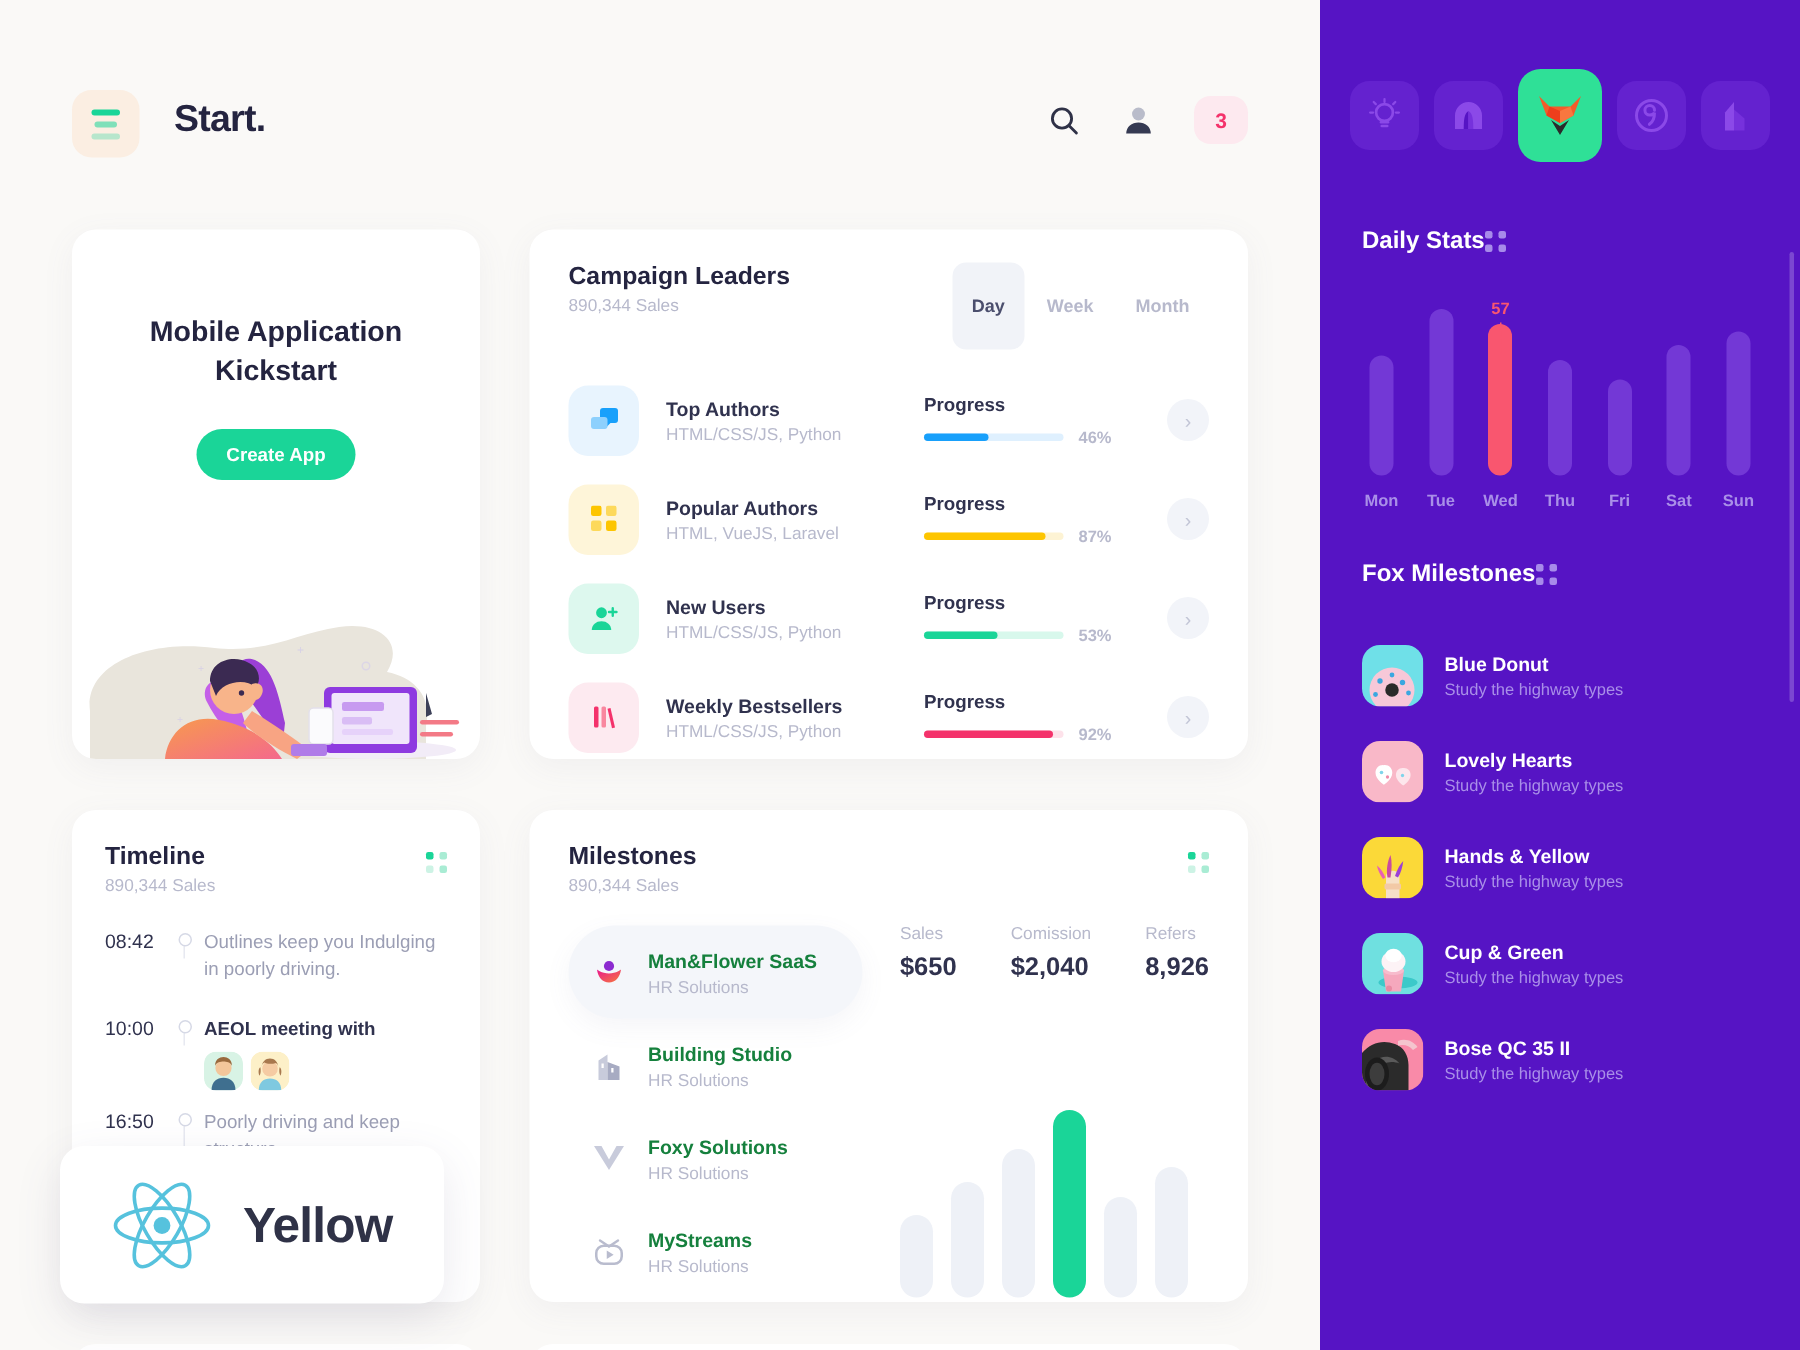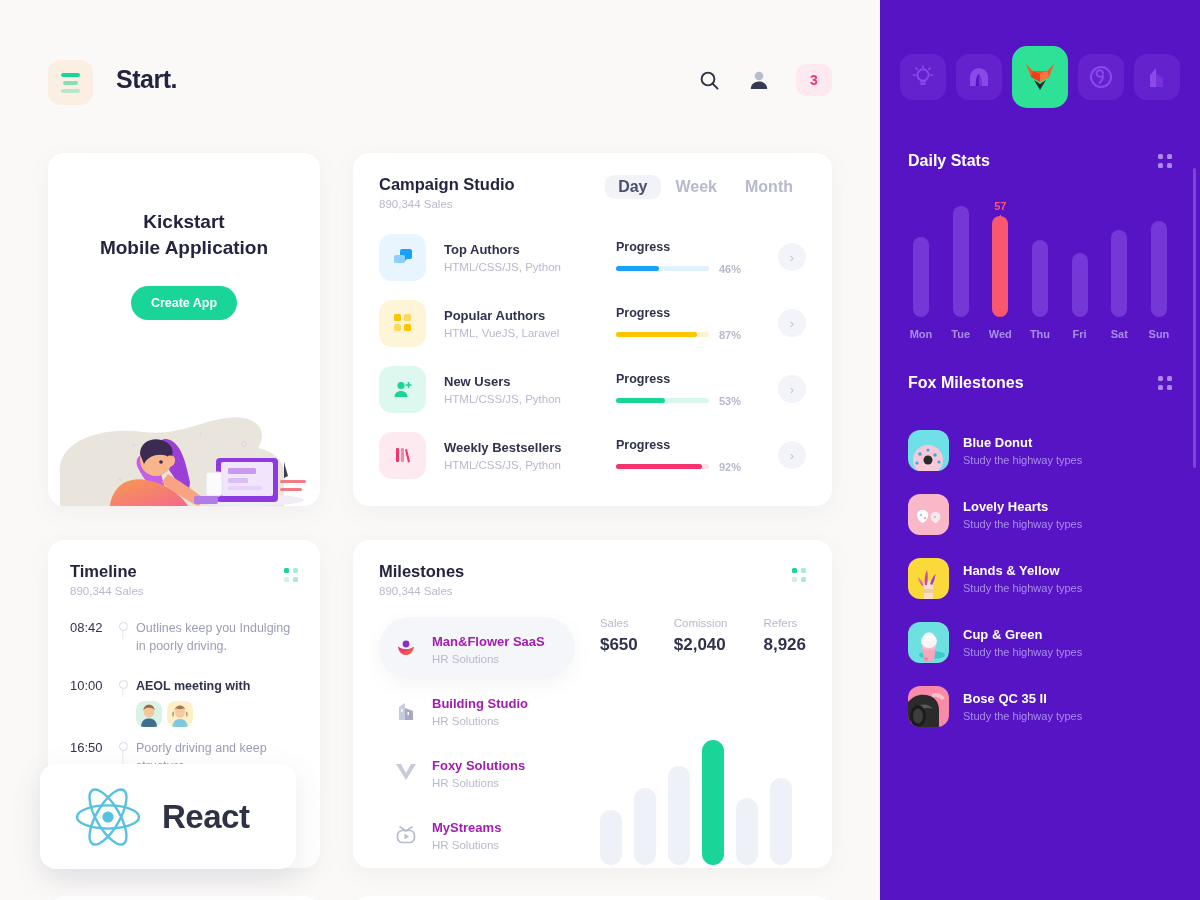"Daily Stats" .panel-head { justify-content: space-between -> flex-start }
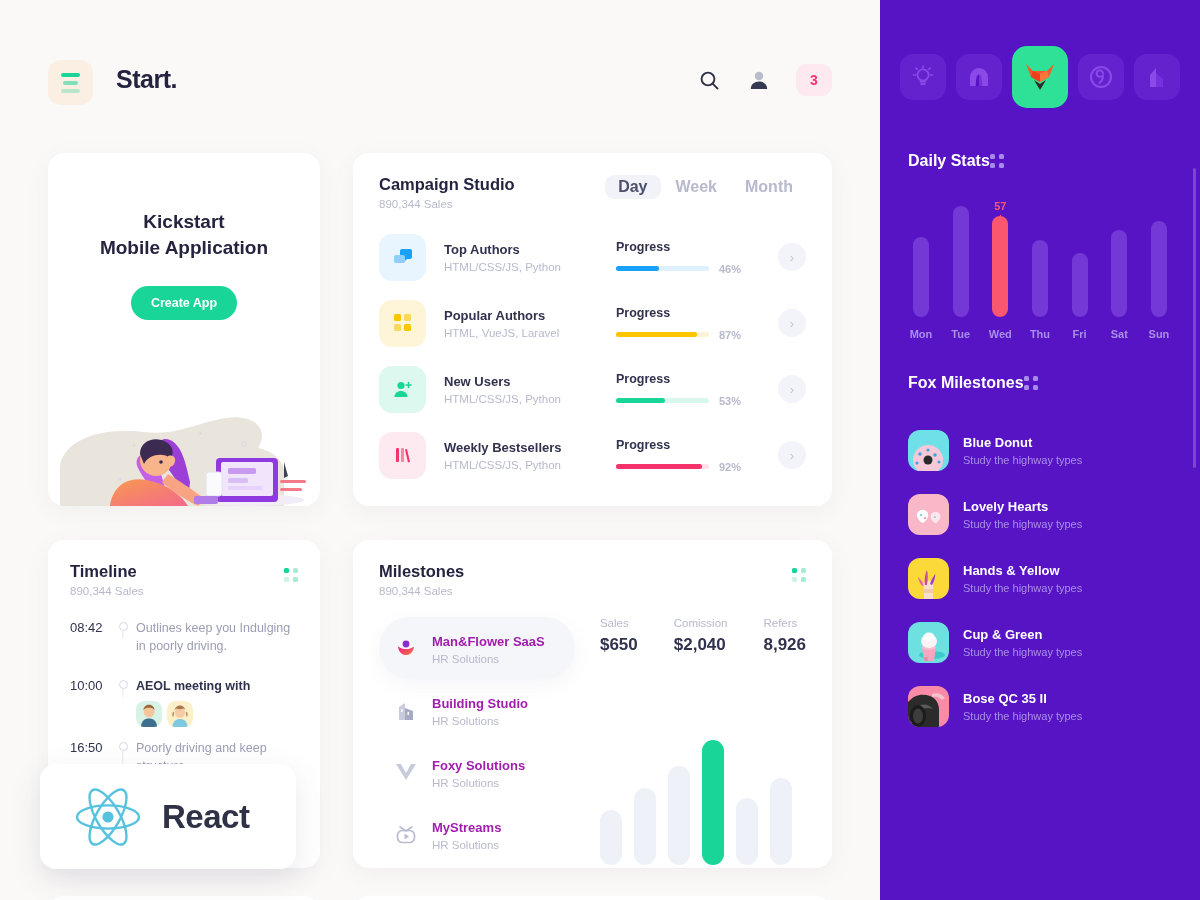"Campaign Studio" div.card-title { text: Studio -> Leaders }
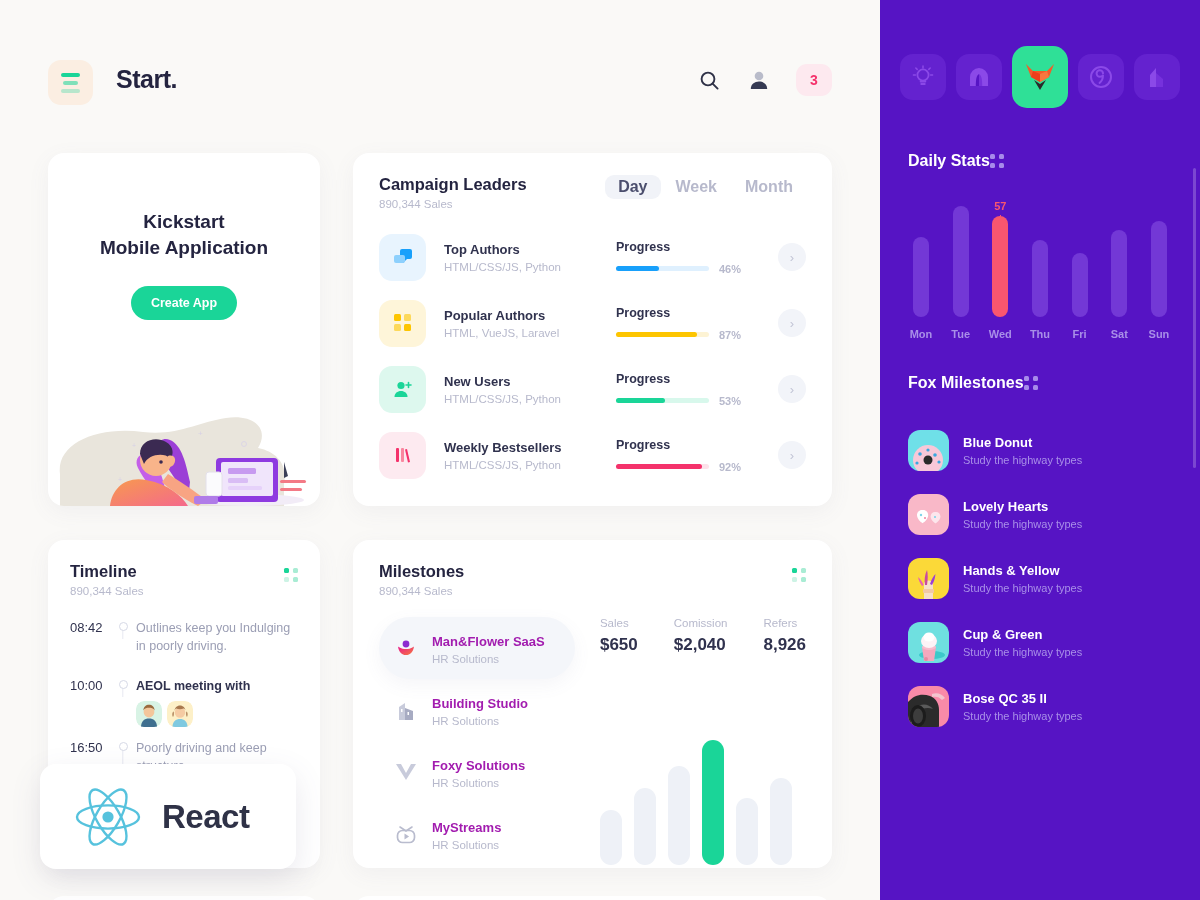"Day" .seg-item { font-size: 16px -> 12px; padding: 3px 13px -> 22px 13px }
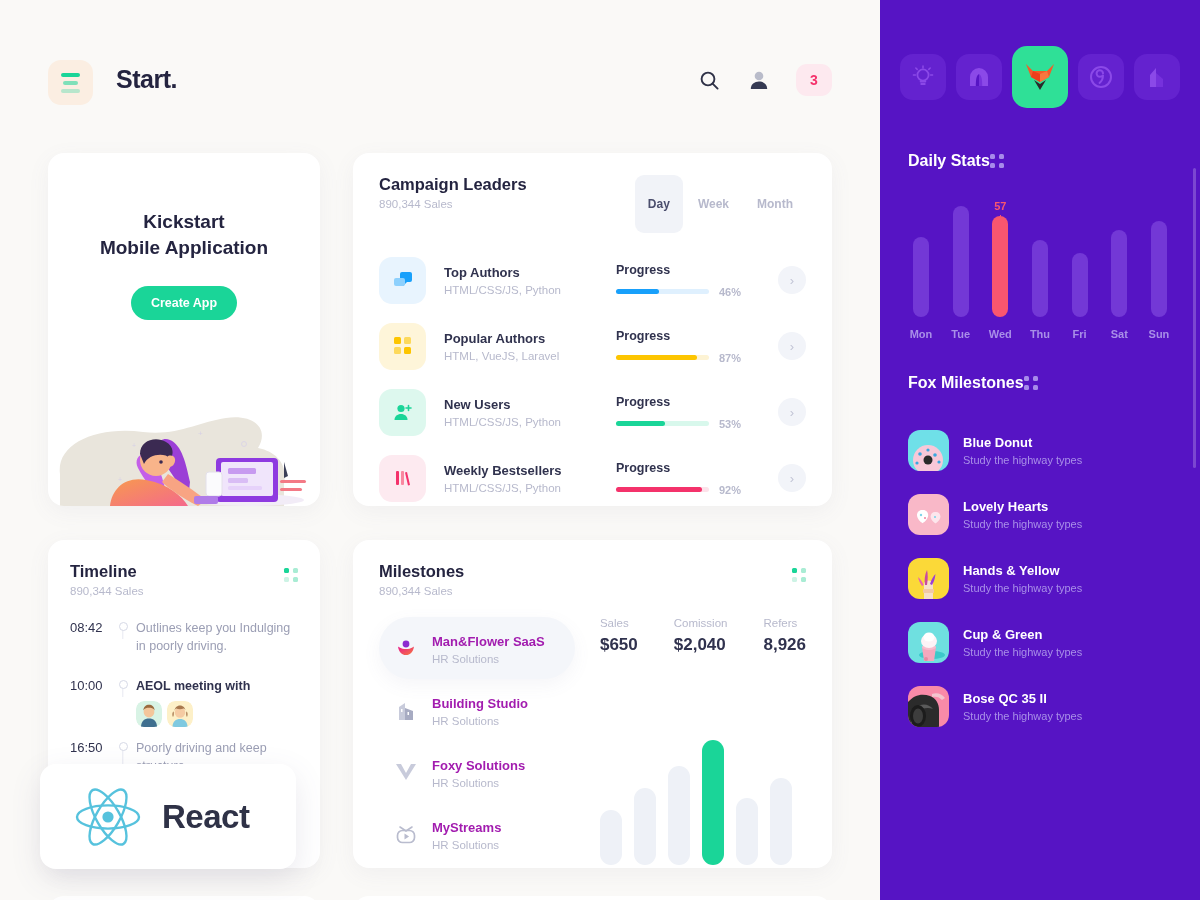"Kickstart" div { order: before "Mobile Application" -> after "Mobile Application" }
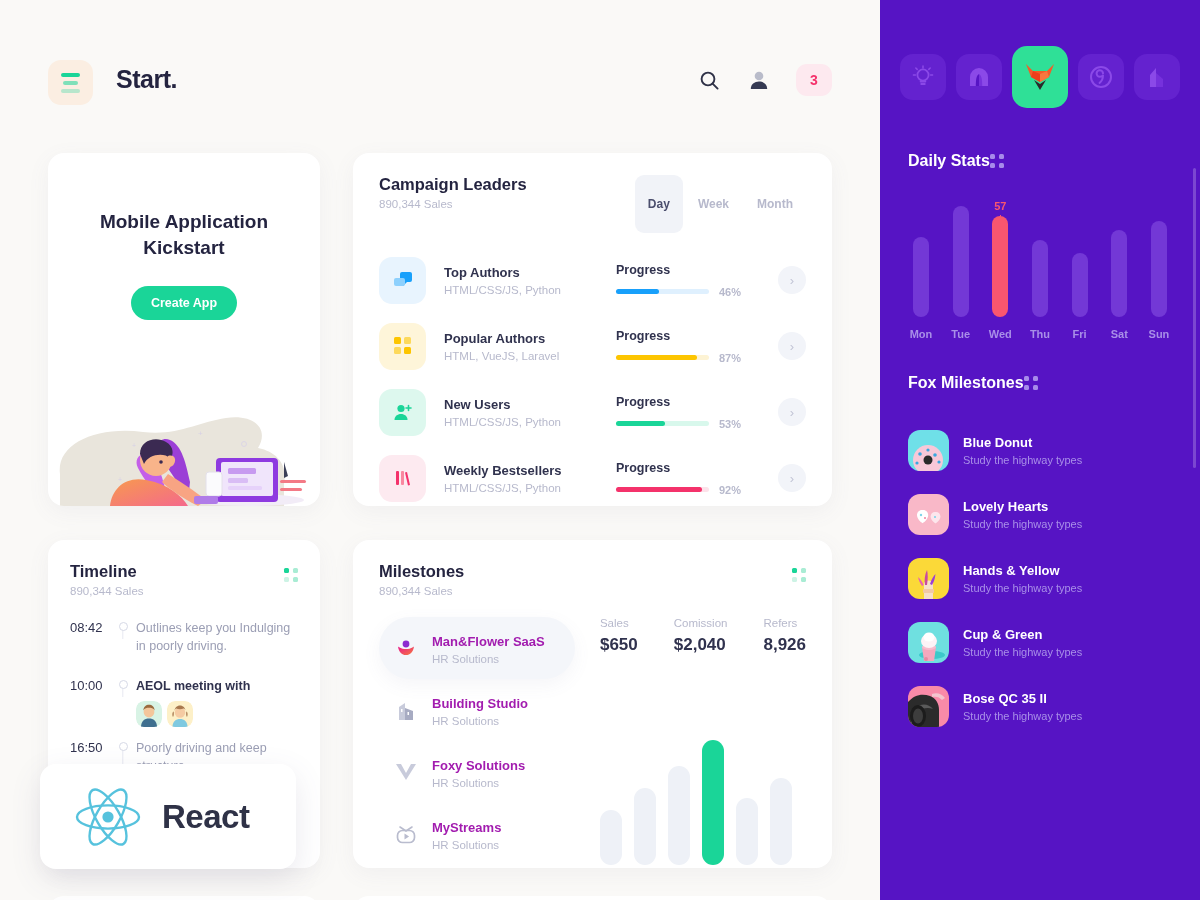"Man&Flower SaaS" .ms-name { color: #a21caf -> #15803d }
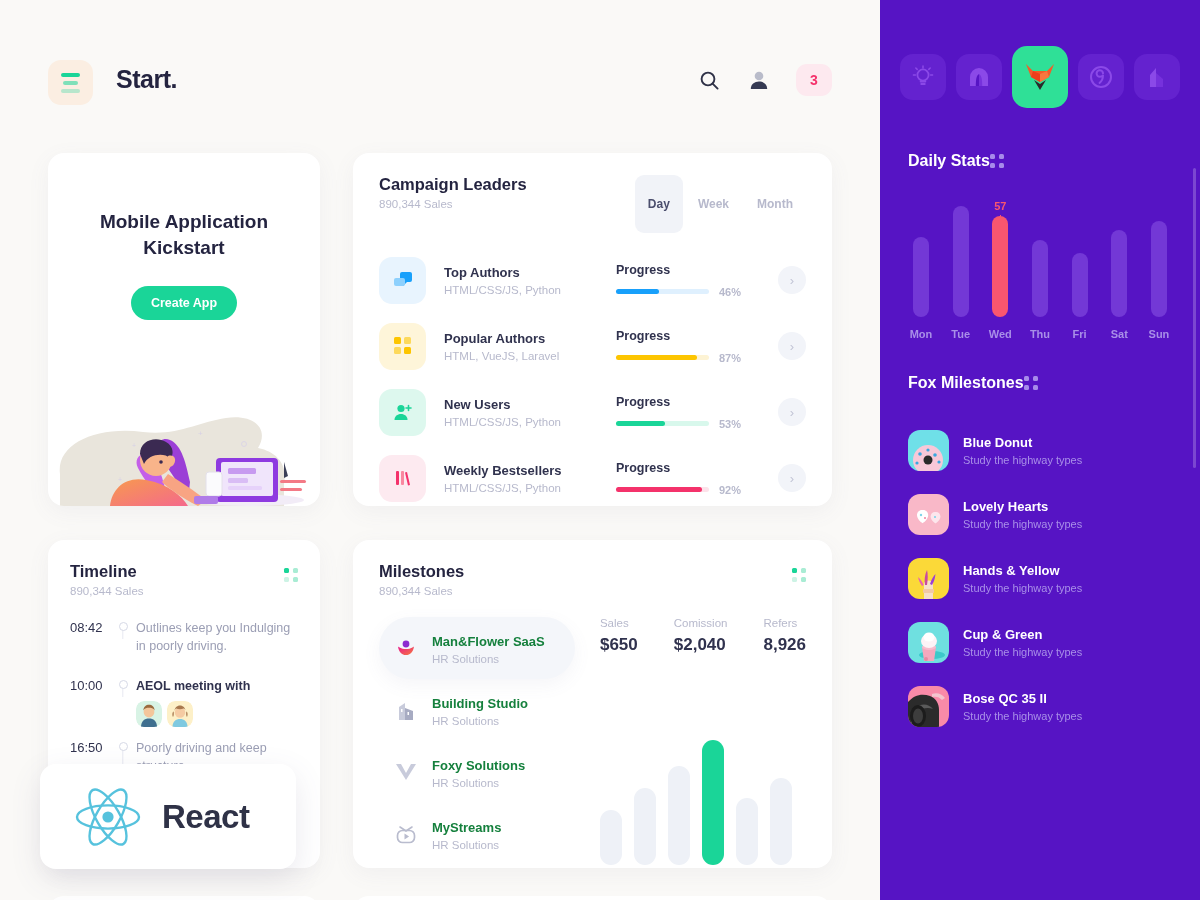"React" span.react-label { text: React -> Yellow }
